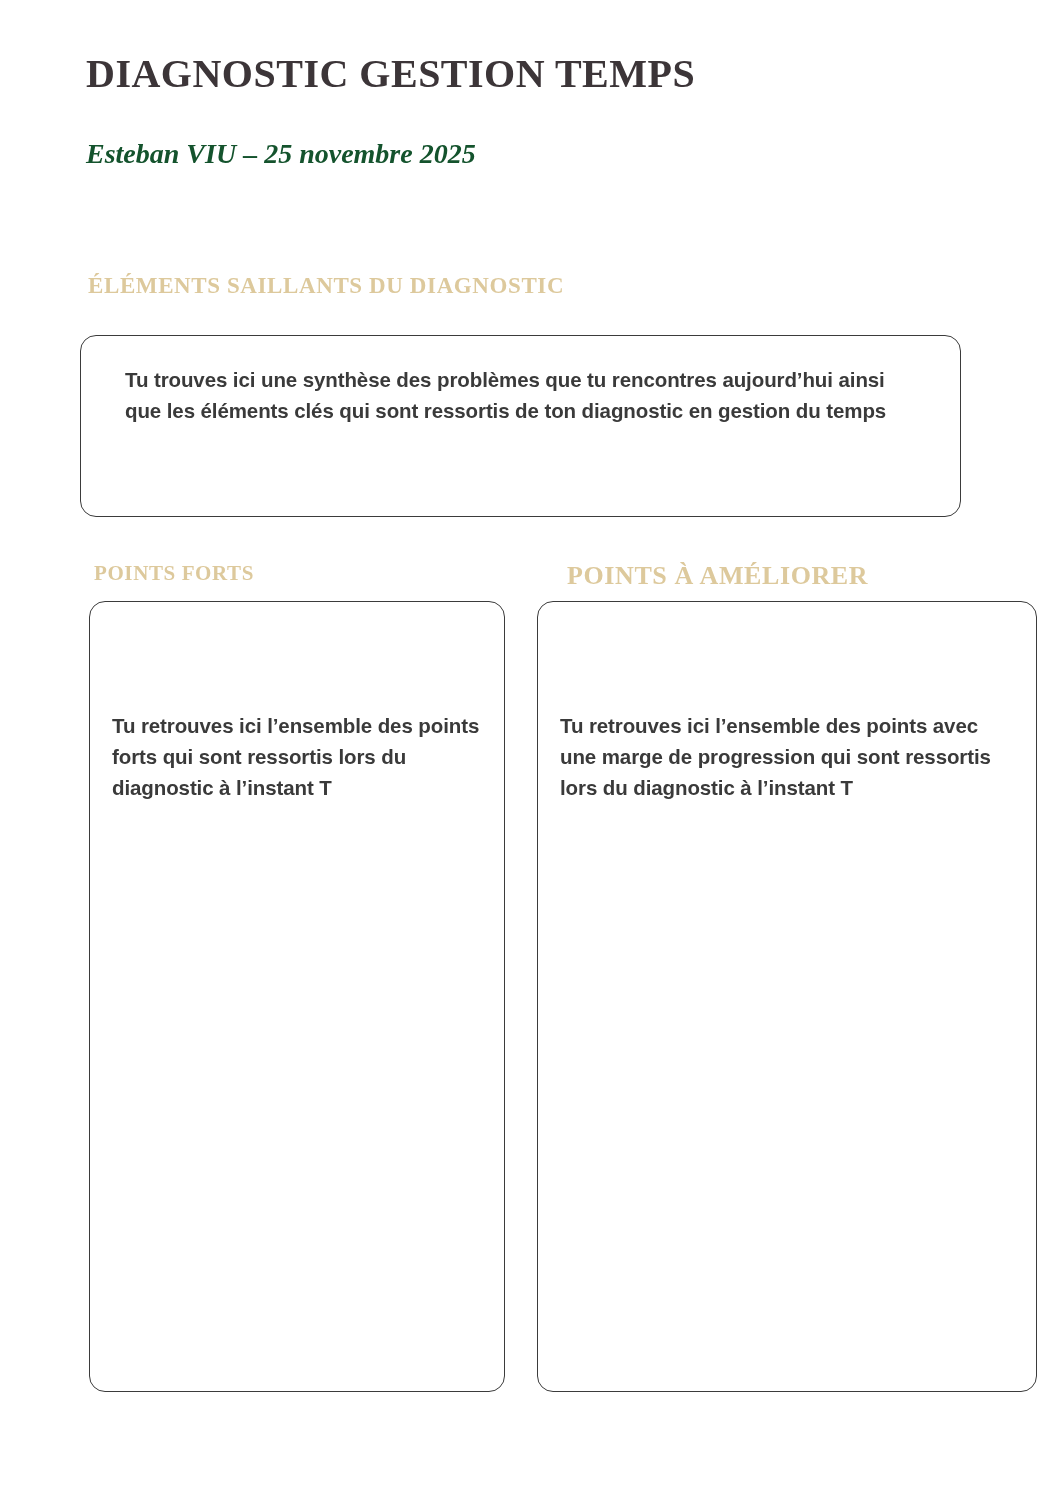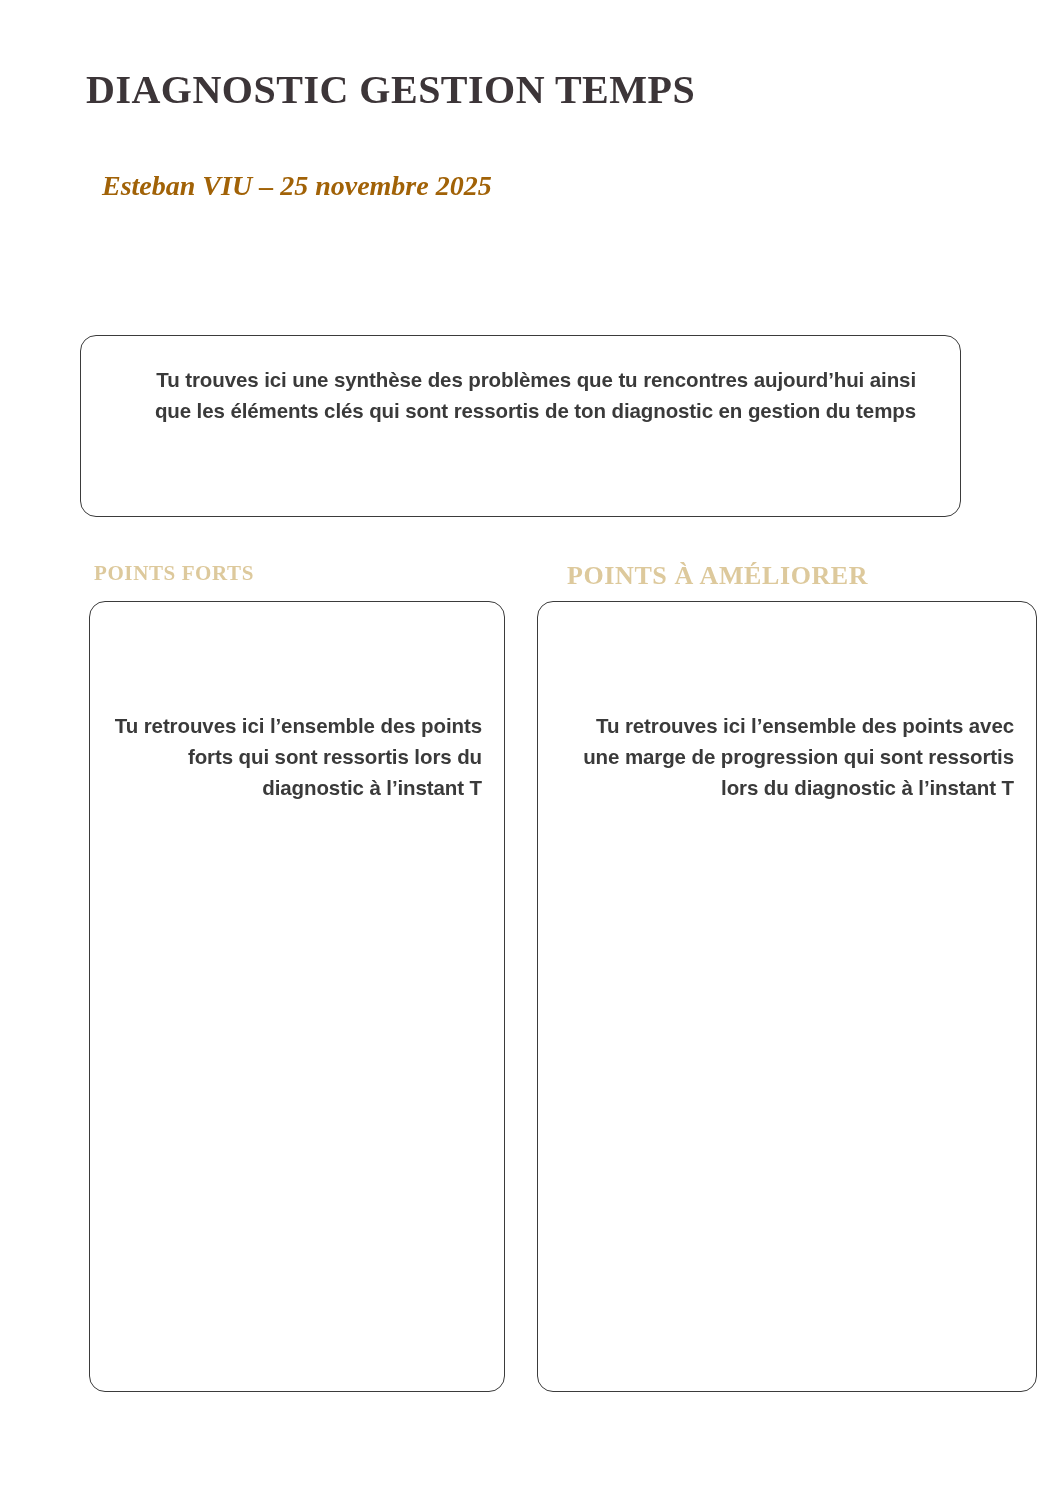"DIAGNOSTIC GESTION TEMPS" .header { top: 16px -> 0 }
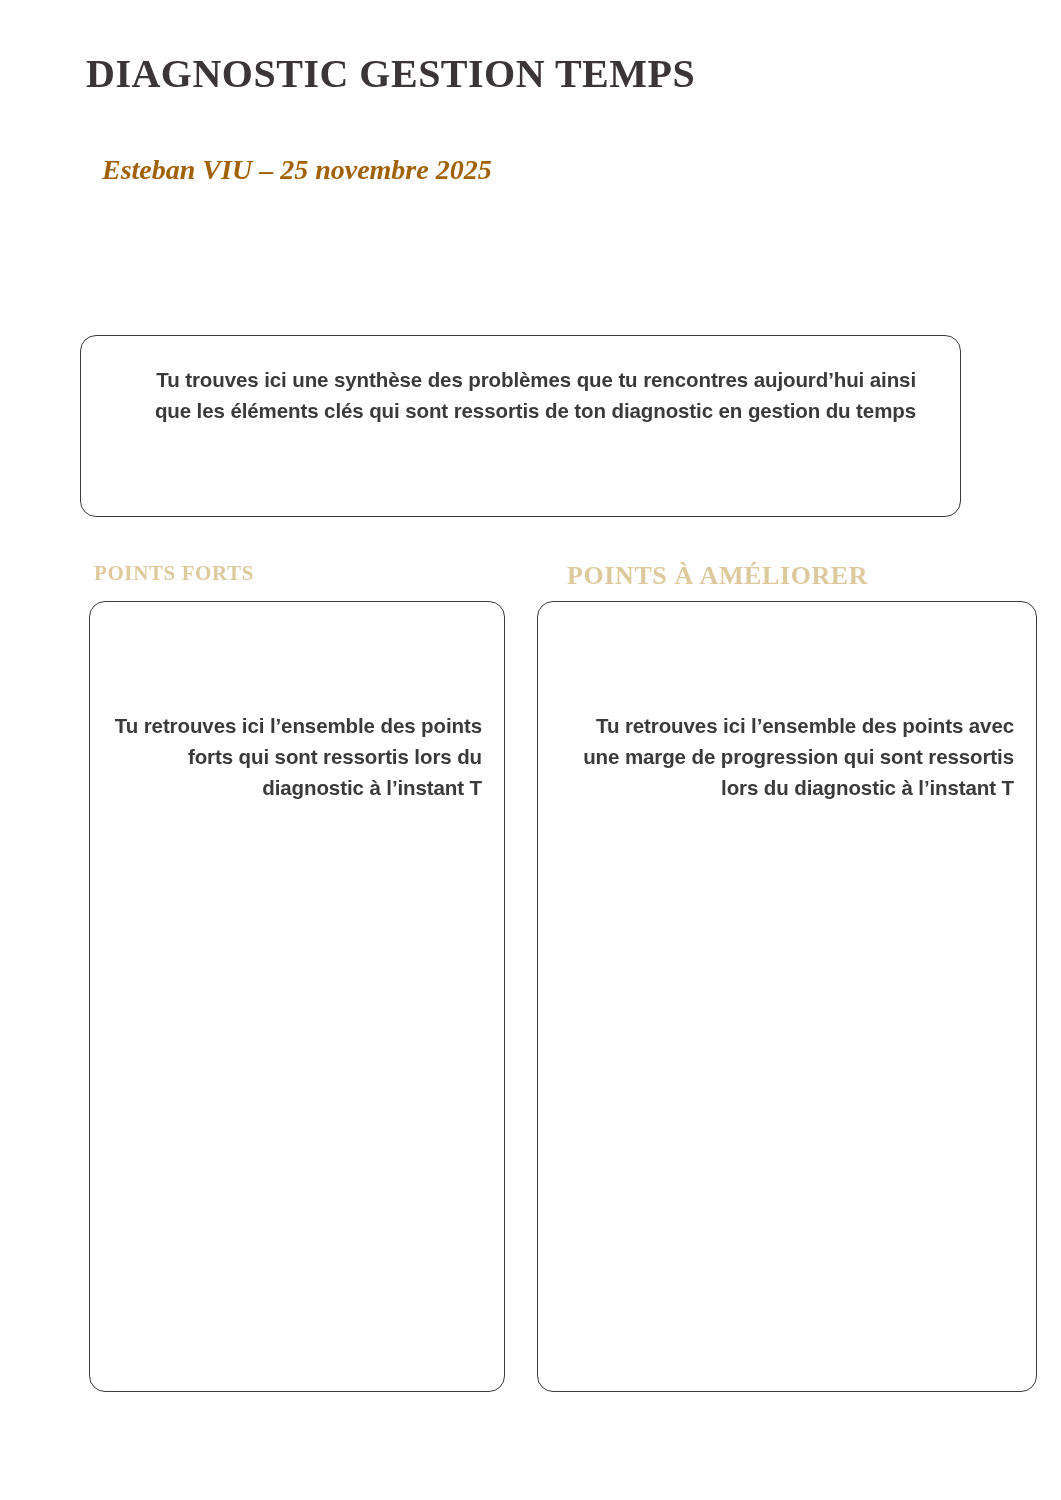"Esteban VIU – 25 novembre" .doc-subtitle { color: #a16207 -> #14532d; margin: 16px -> 0 }
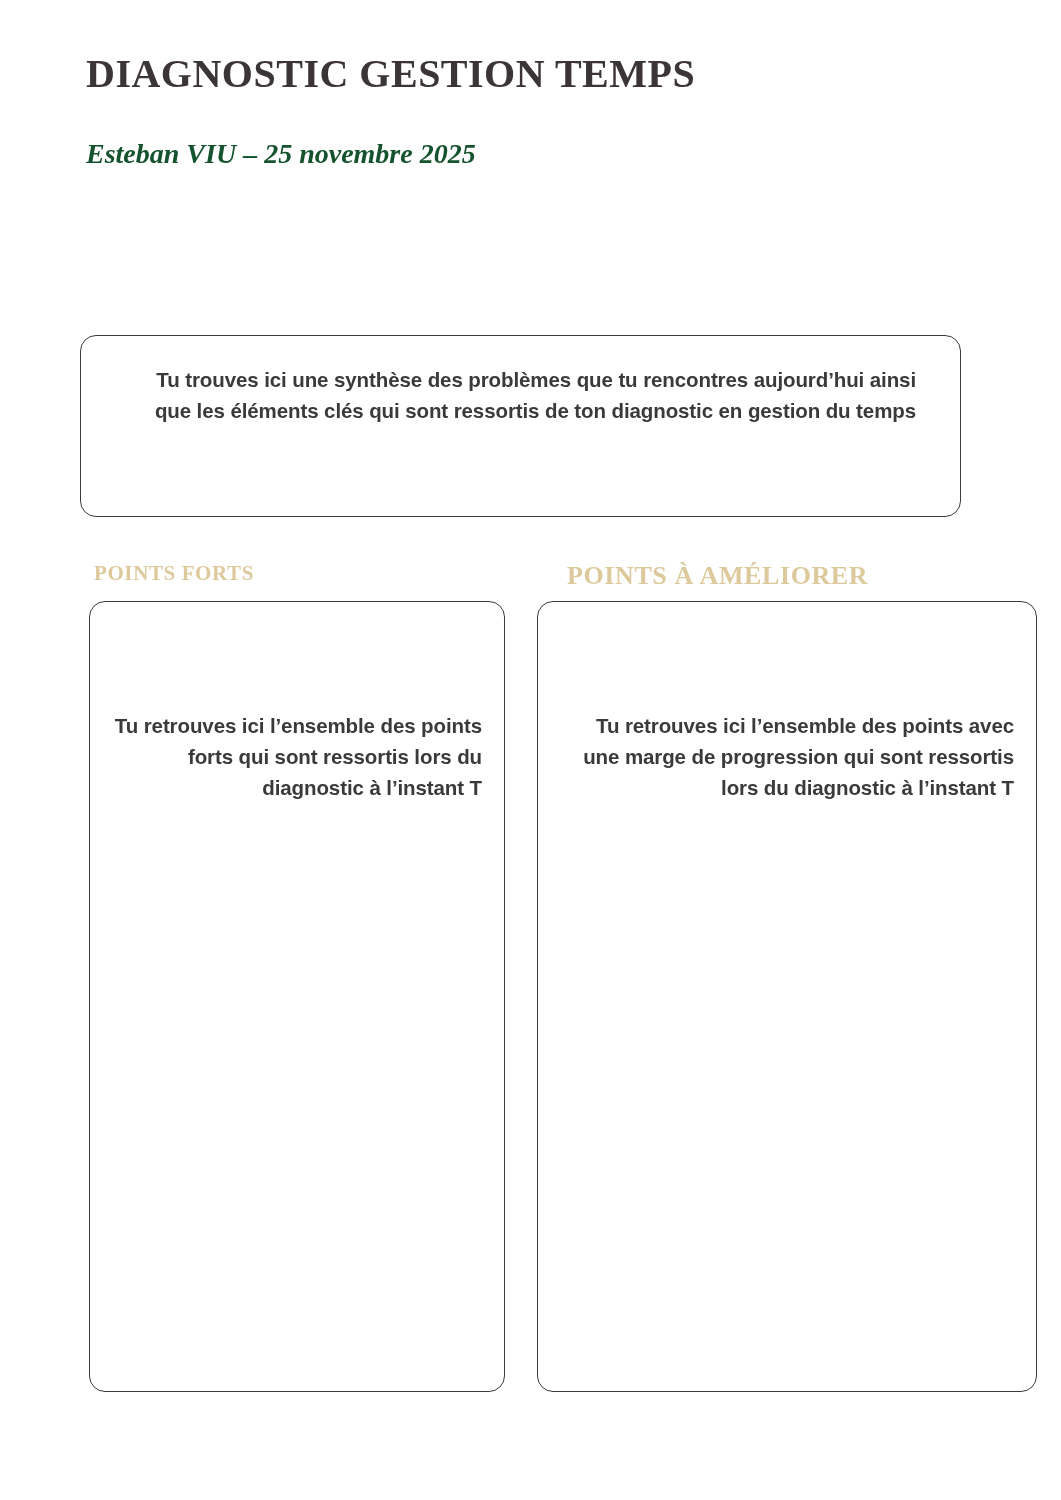"ÉLÉMENTS SAILLANTS DU DIAGNOSTIC" h3.section-heading { html: none -> <h3>ÉLÉMENTS SAILLANTS DU DIAGNOSTIC</h3> }
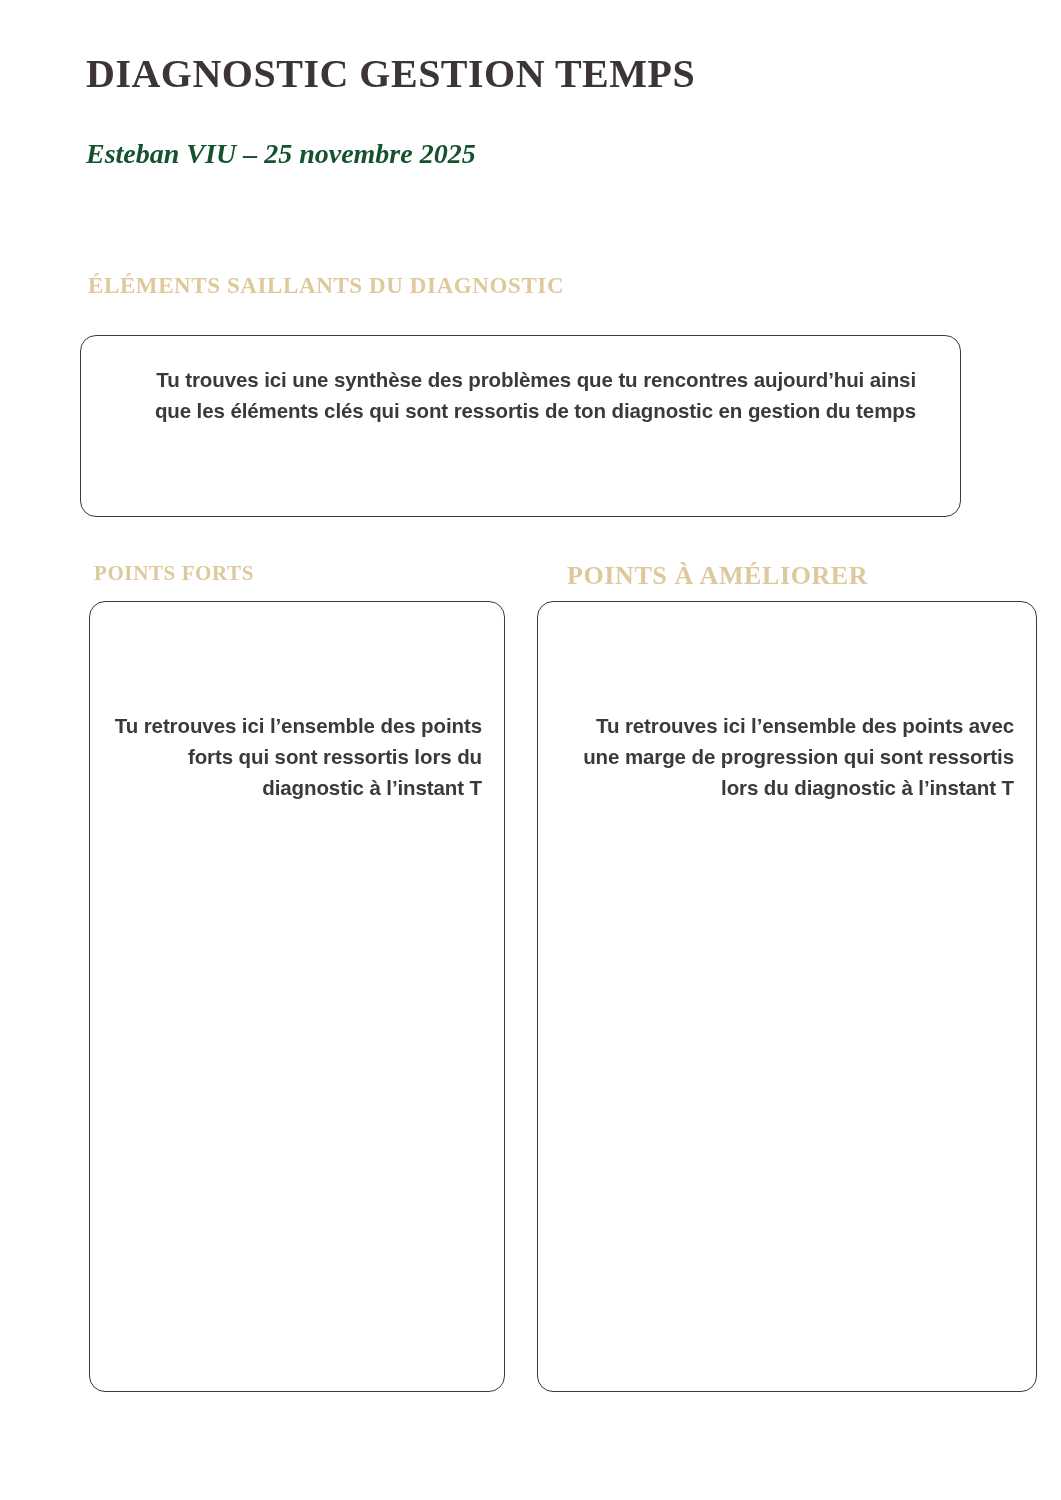"Tu trouves ici une synthèse" .box-text { text-align: right -> left }
